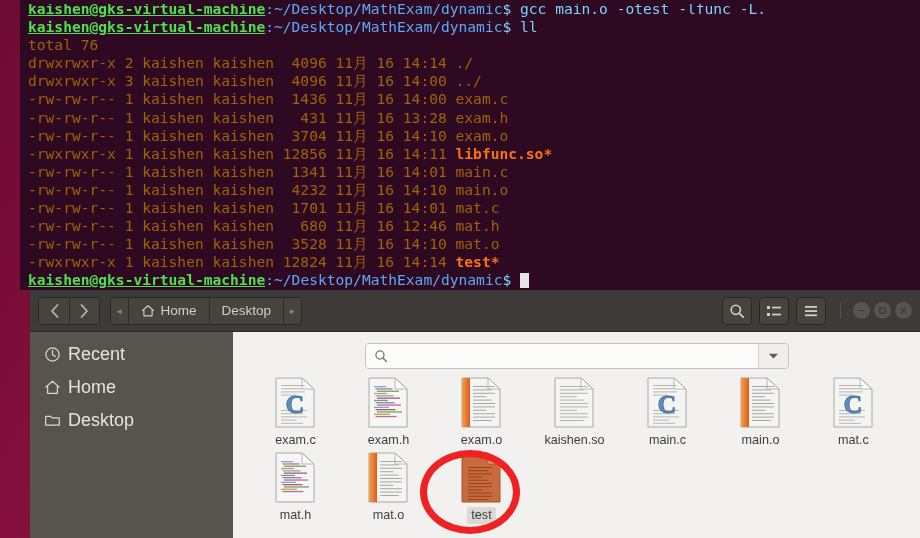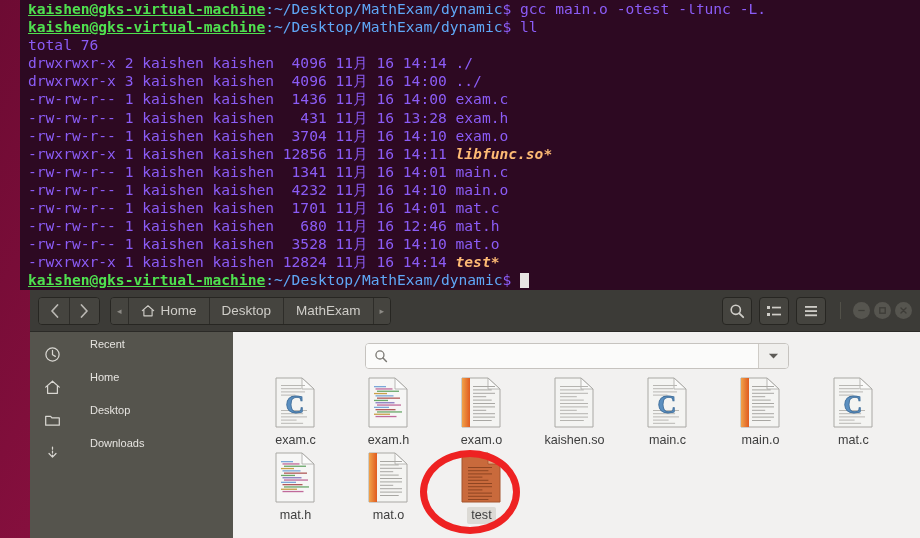"$ gcc main.o -otest -lfunc" .t-prompt-tail { color: #8b5cf6 -> #7dd3fc }
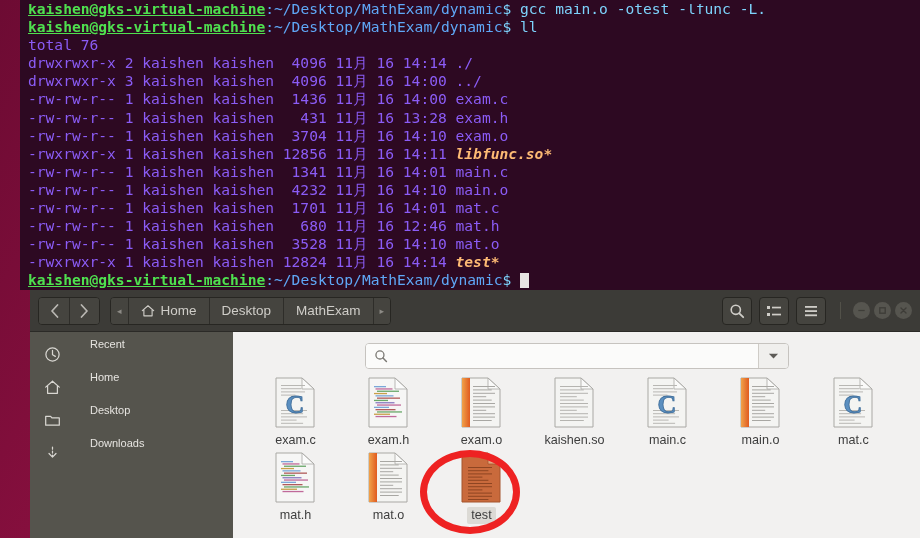"total 76" .t-plain { color: #8b5cf6 -> #a16207 }
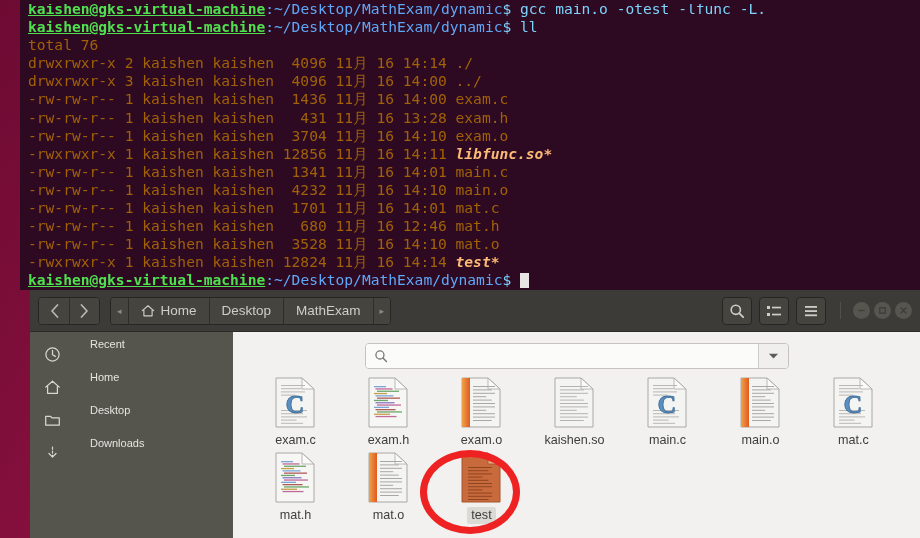"libfunc.so*" .t-exec { color: #fdba74 -> #f97316; font-style: italic -> none }
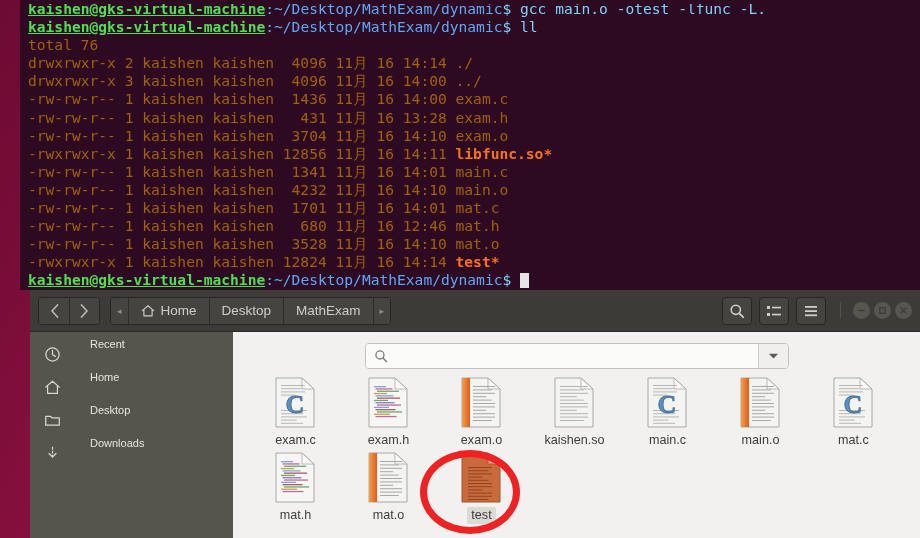"MathExam" div.crumb { html: <div> <span>MathExam</span> </div> -> none }
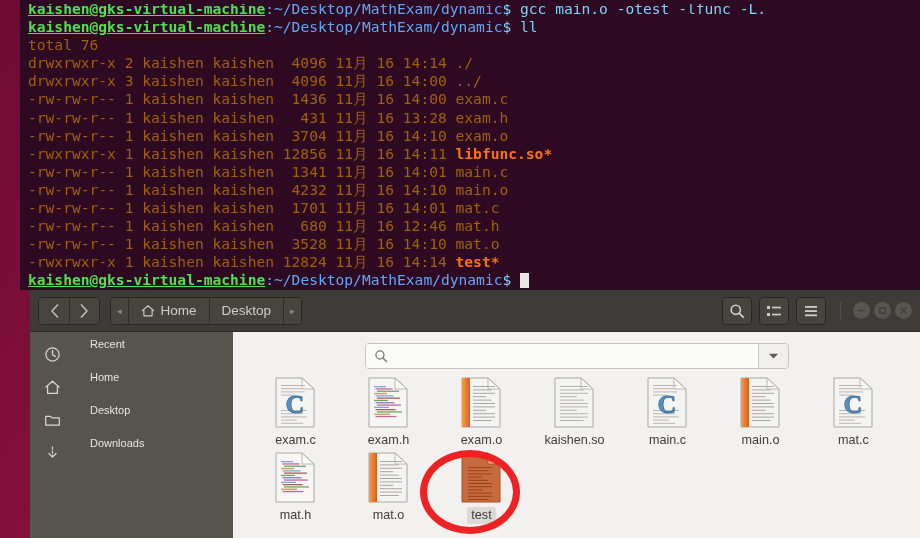"Recent" .side-item { align-items: flex-start -> center; font-size: 11px -> 18px; padding-left: 60px -> 38px }
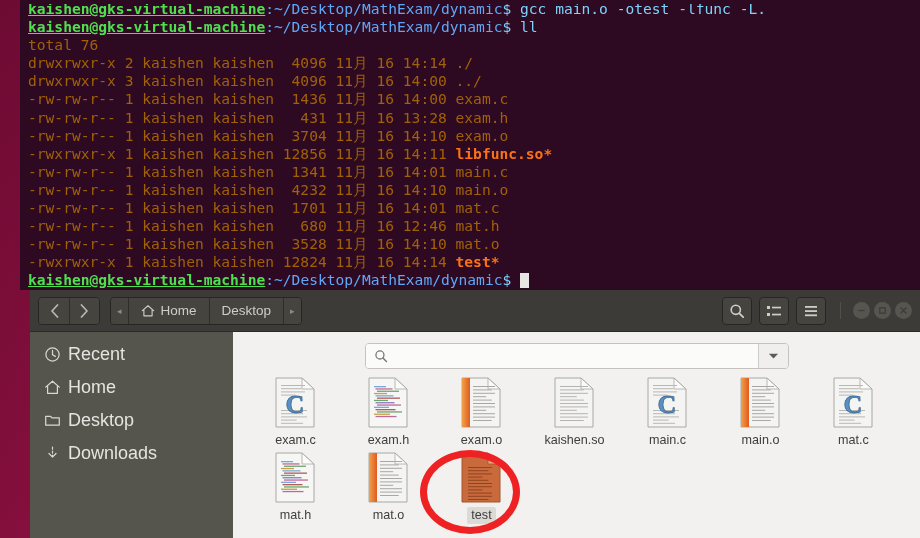"Downloads" div.side-item { html: <div> <span> <svg> <path></path> <path></path> </svg> </span> <span>Downloads</span> </div> -> none }
